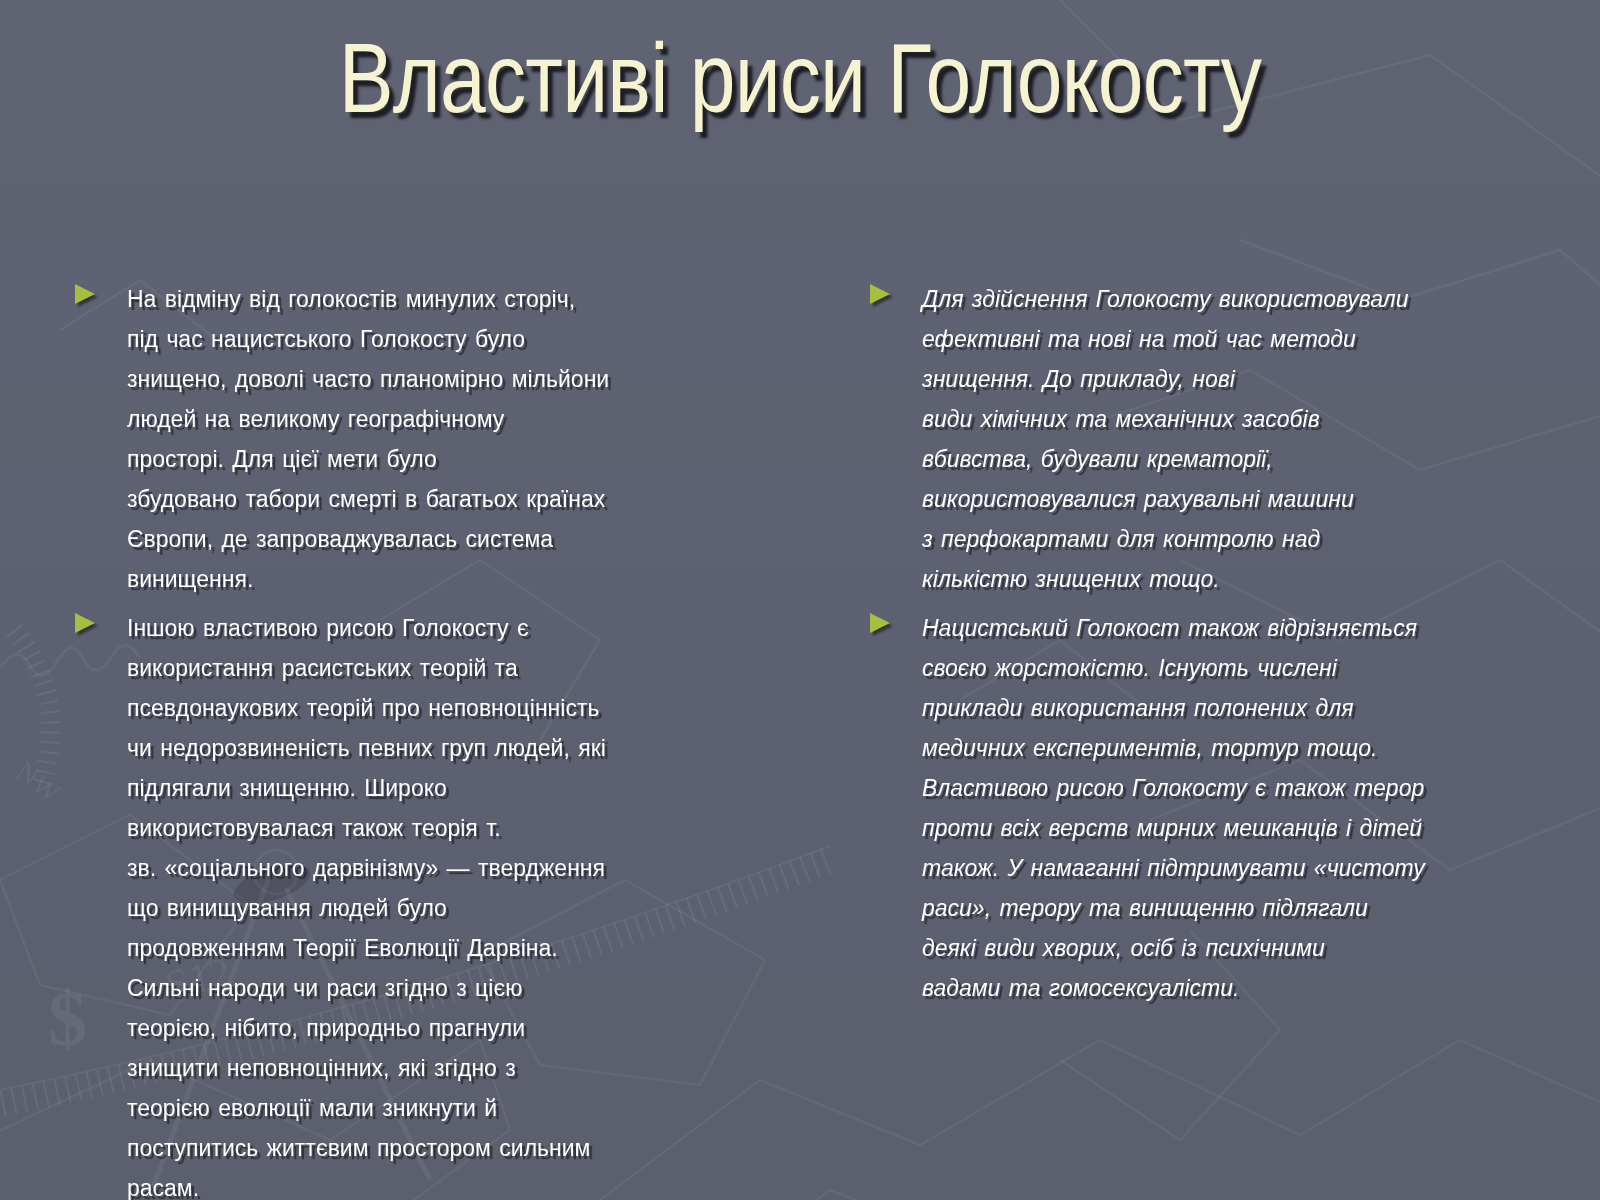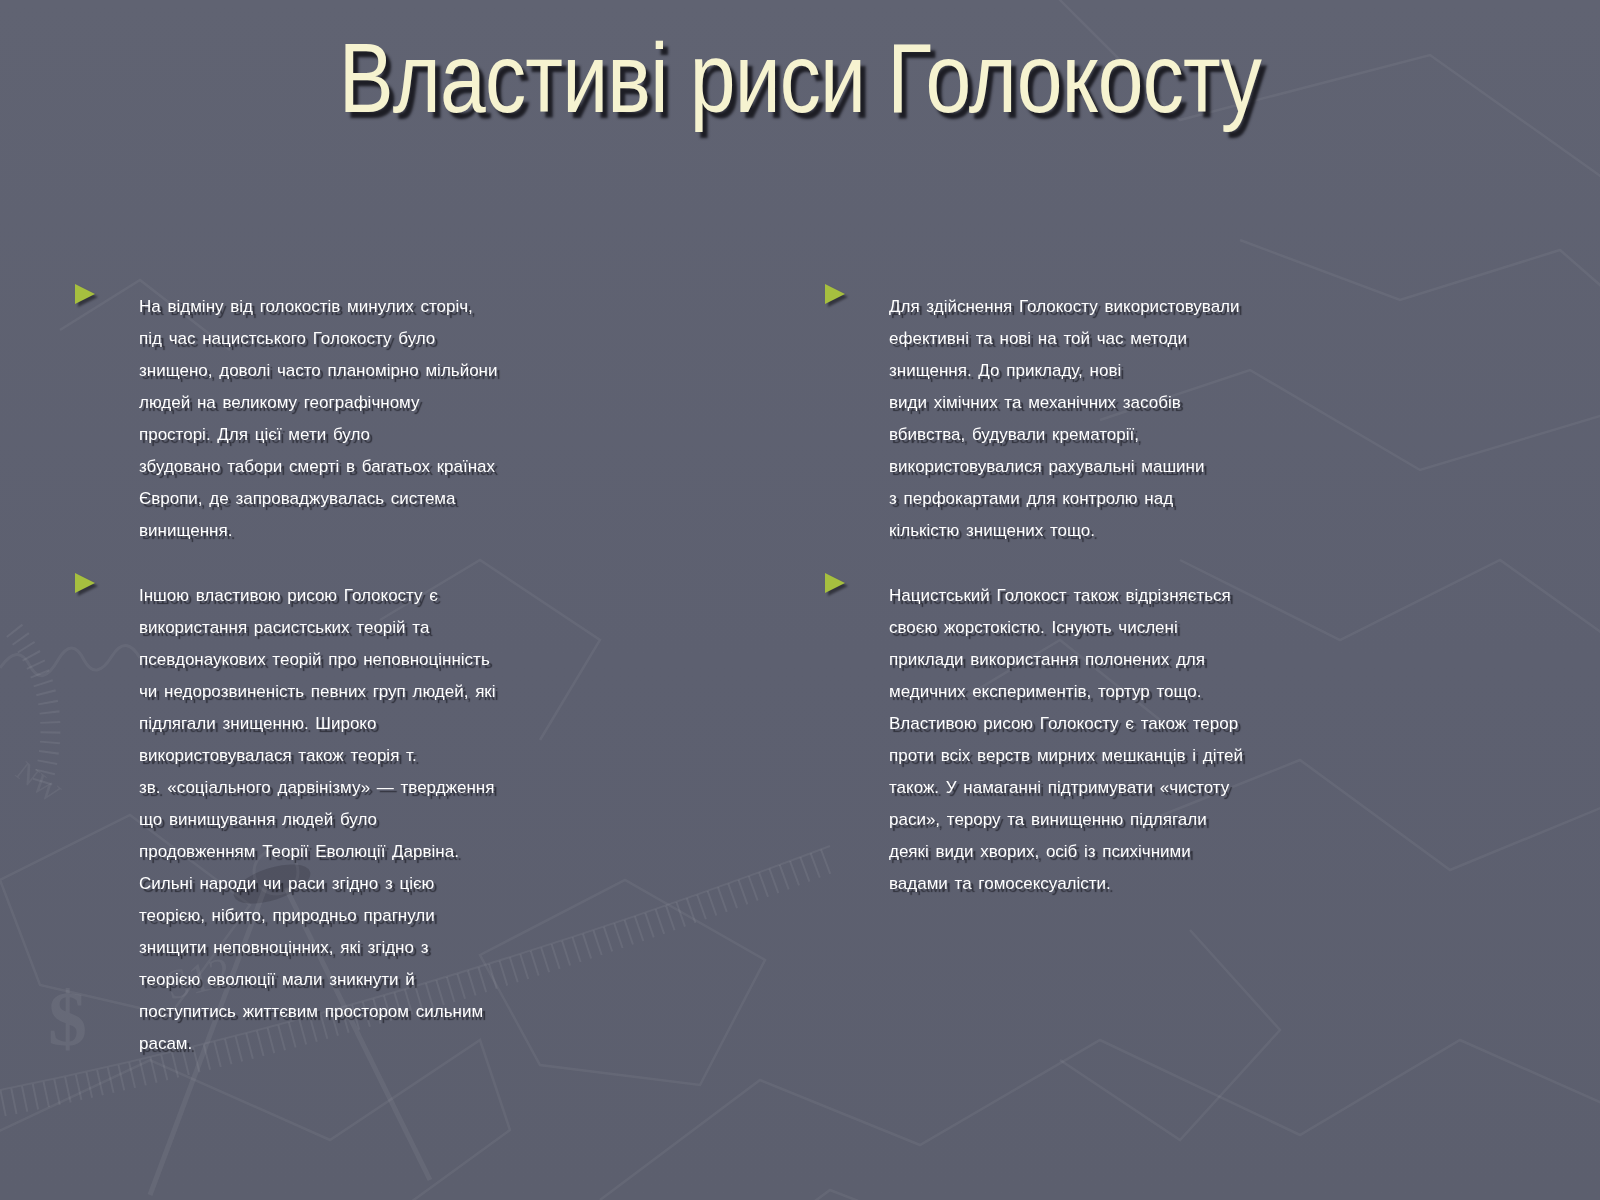"На відміну від голокостів минулих" .bullet-text { font-size: 17px -> 23px; line-height: 32px -> 40px; margin: 12px -> 0 }
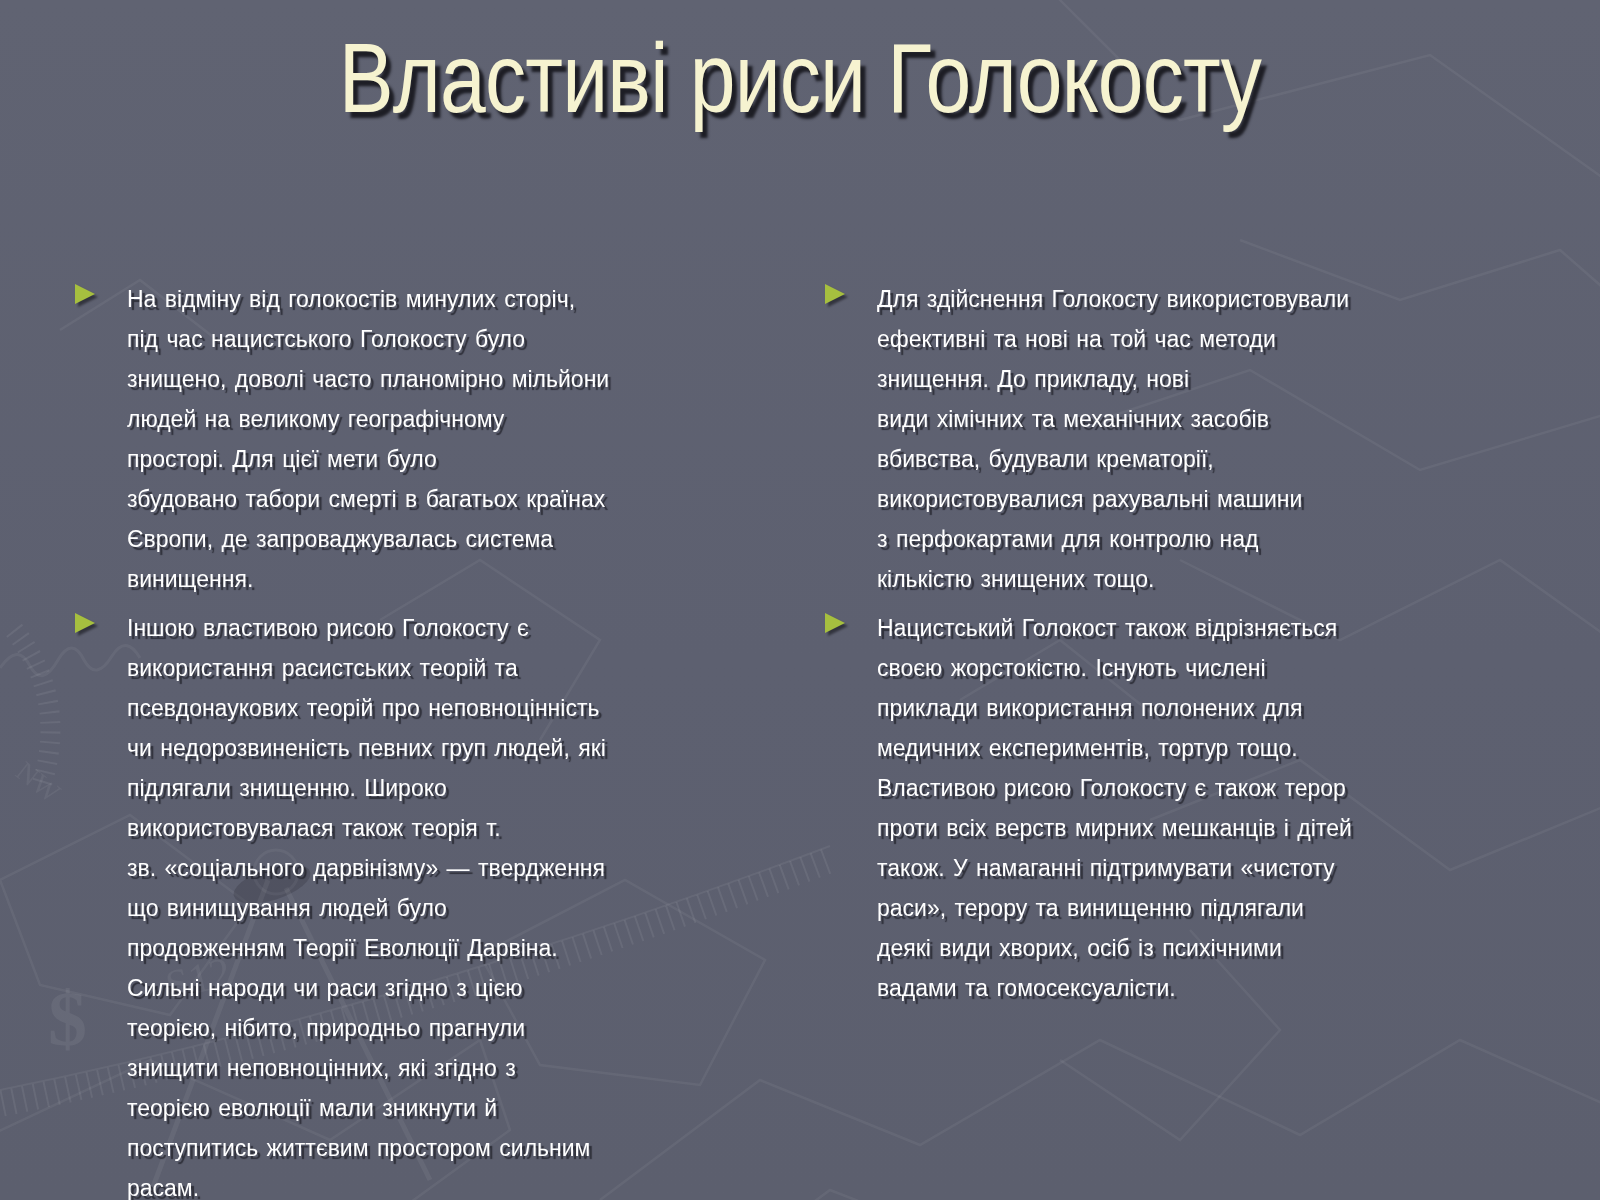"Для здійснення Голокосту використовували" .column-right { font-style: none -> italic; left: 825px -> 870px }
